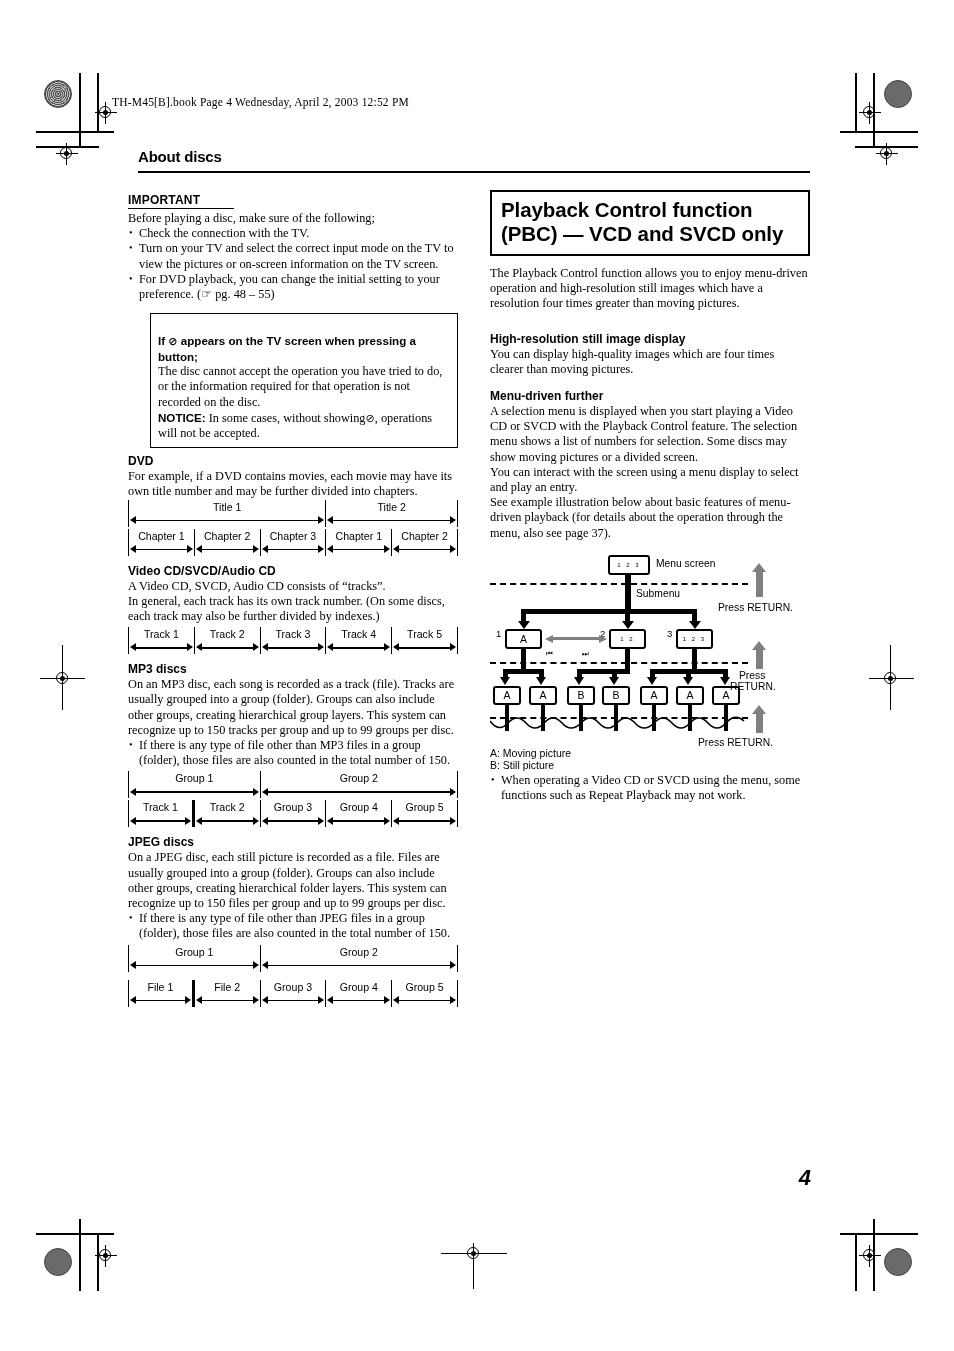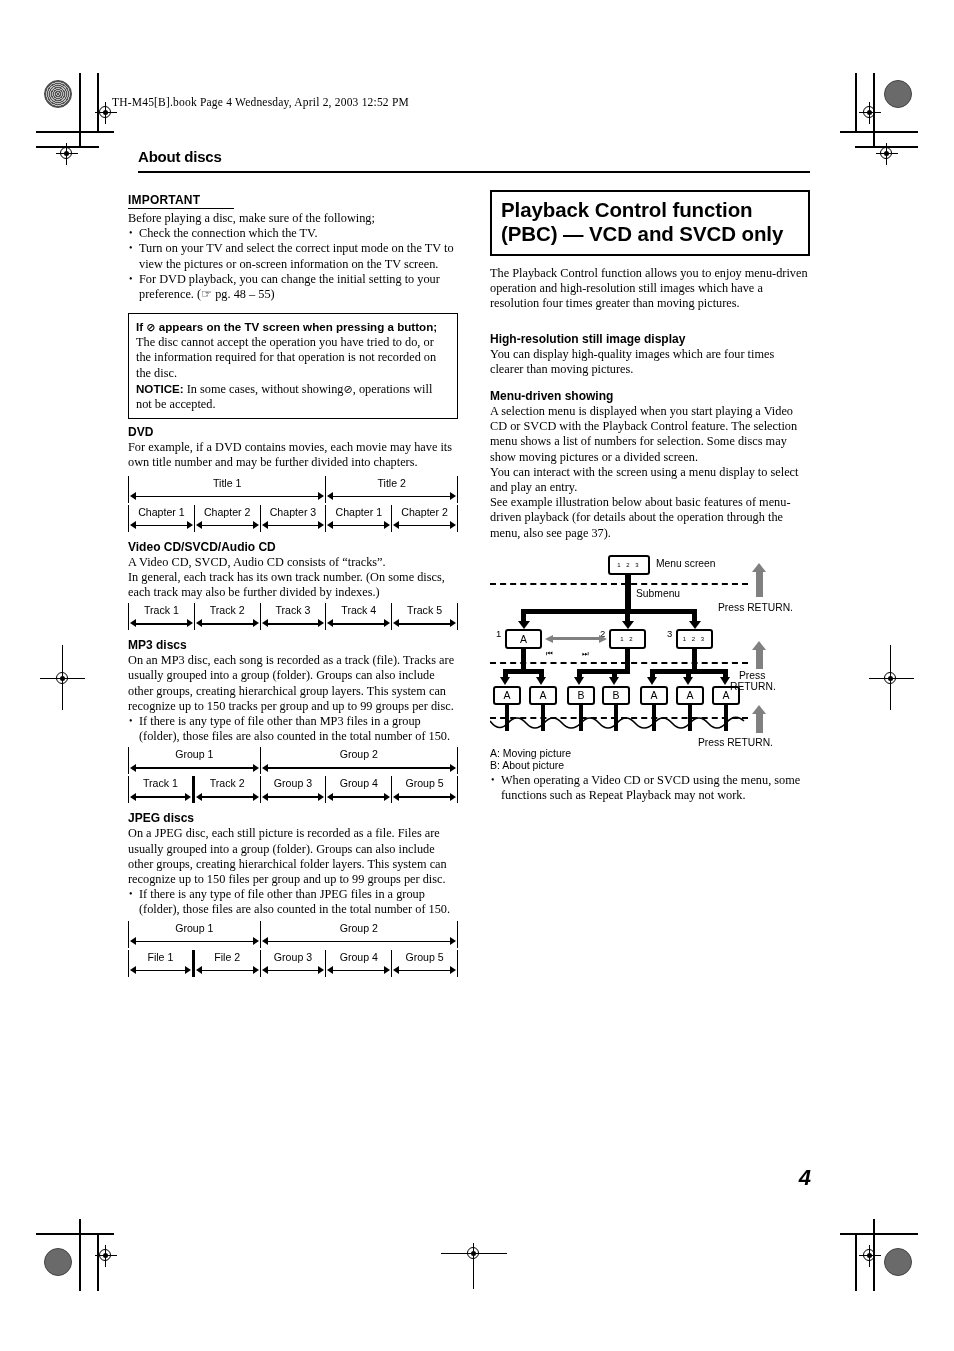"Check the connection which the" li { text: which -> with }
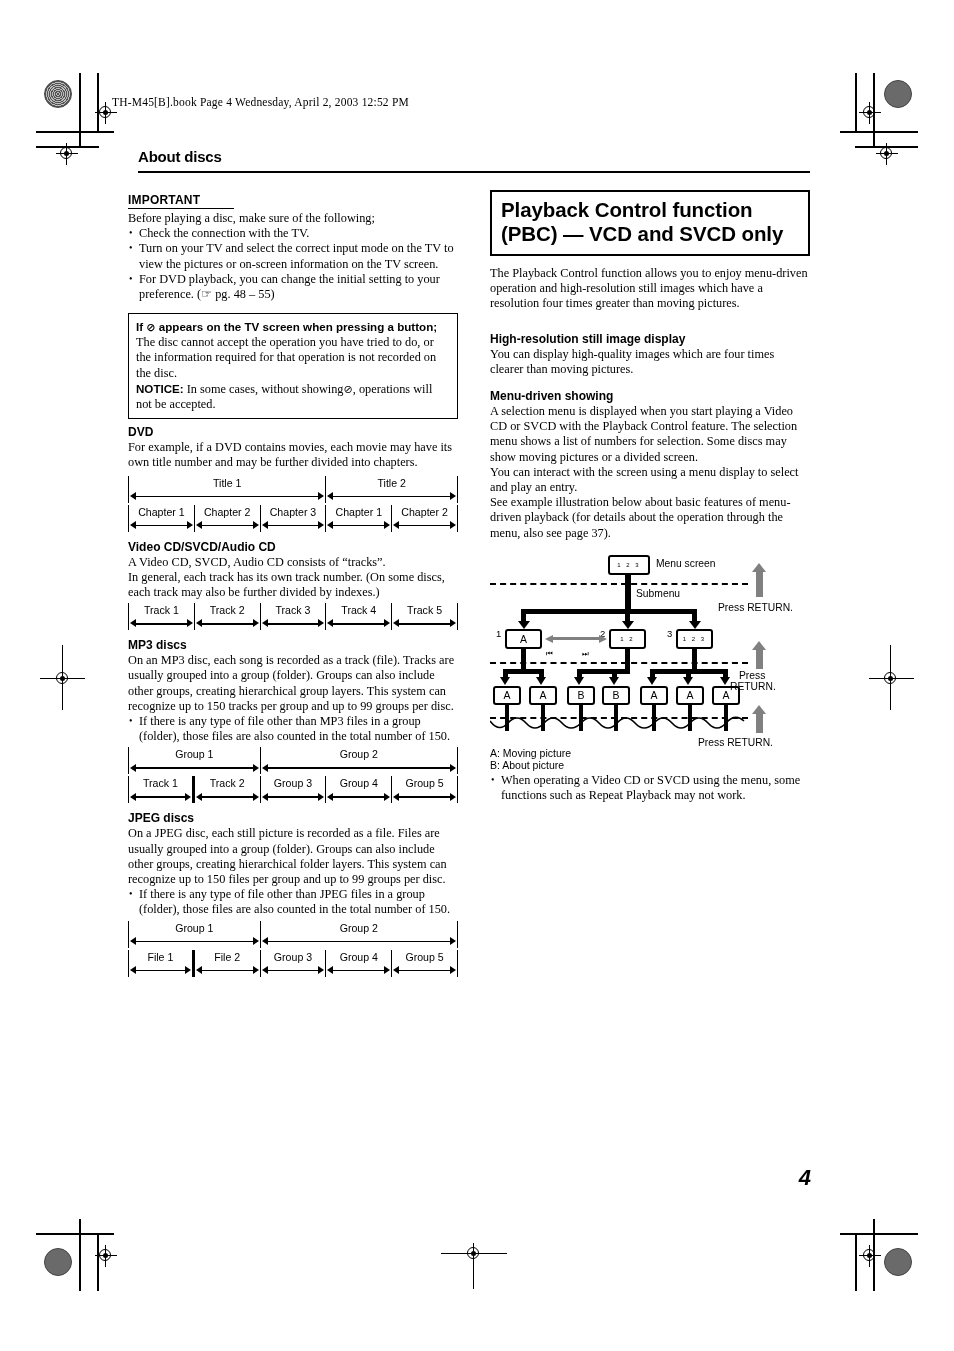"If ⊘ appears on the" .notice-box { margin-left: none -> 22px; padding: 5px 7px 6px 7px -> 19px 7px 6px 7px }
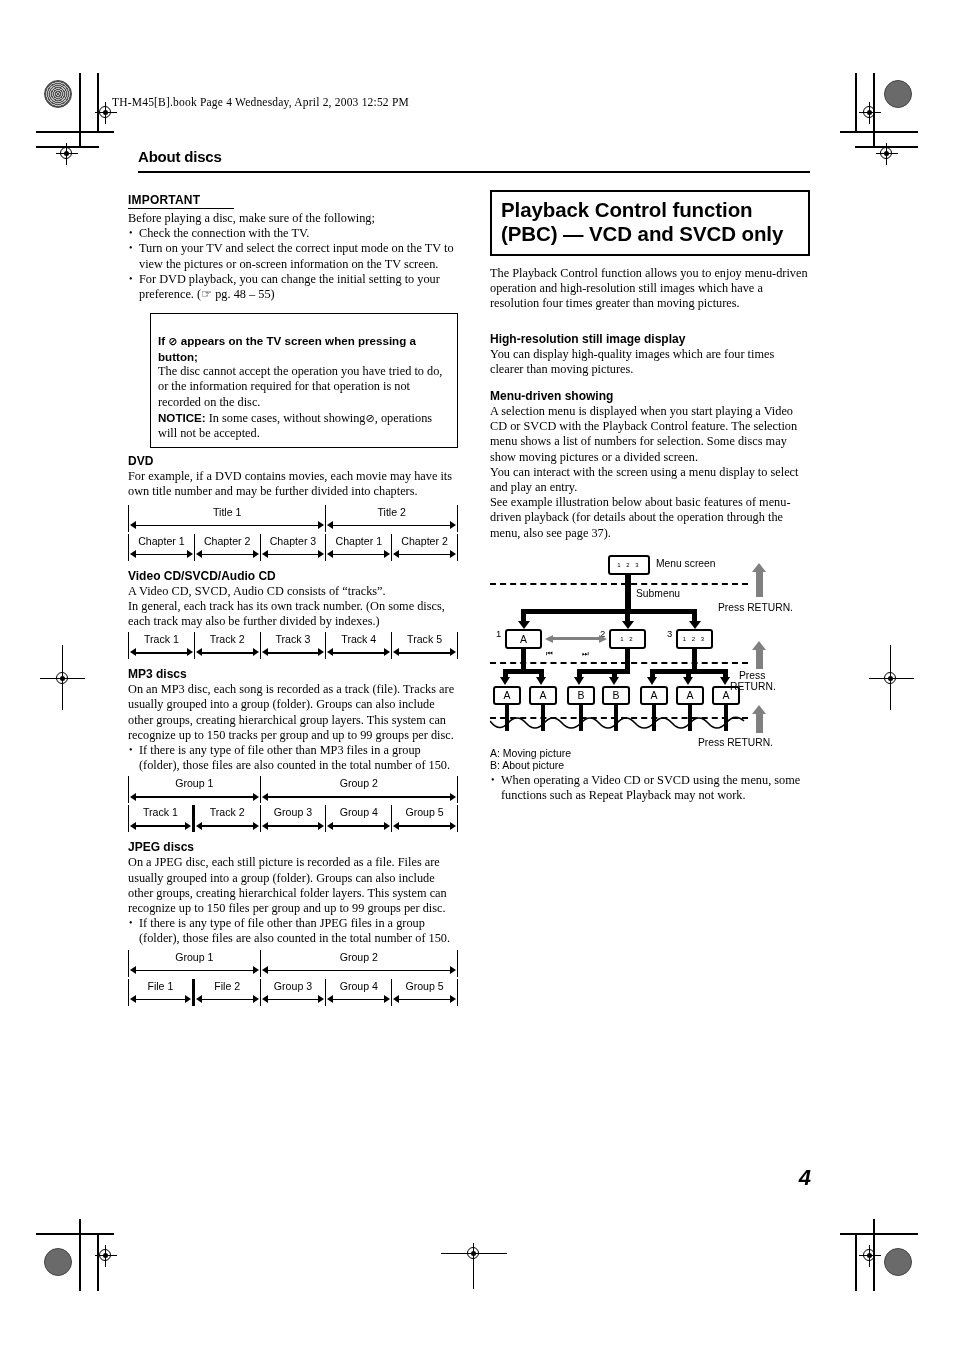"Menu-driven showing" div.sans-head { text: showing -> further }
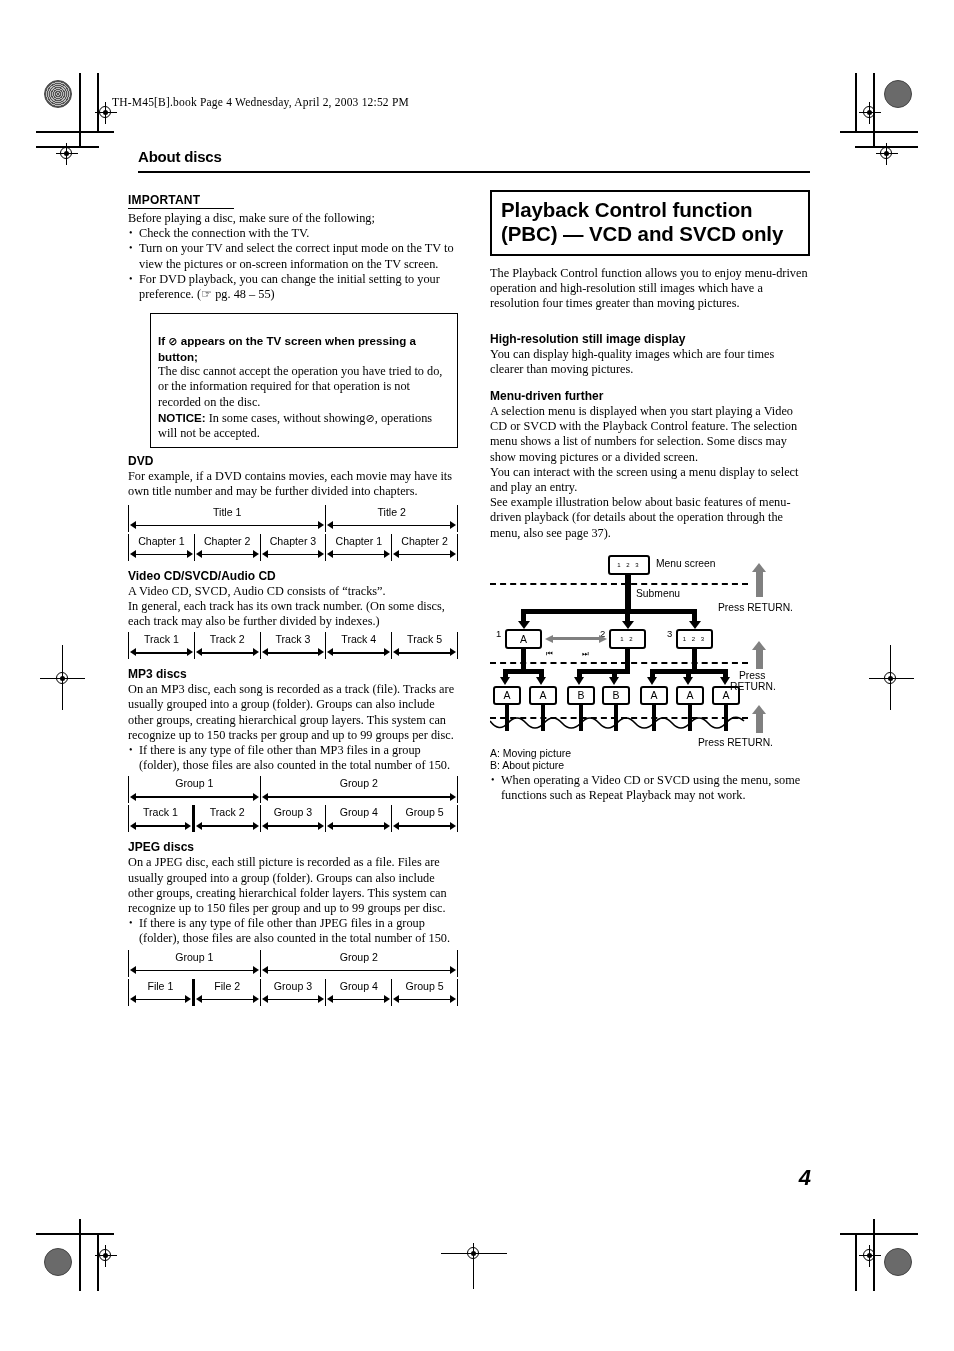"Title 1" .diagram { margin-top: 5px -> none }
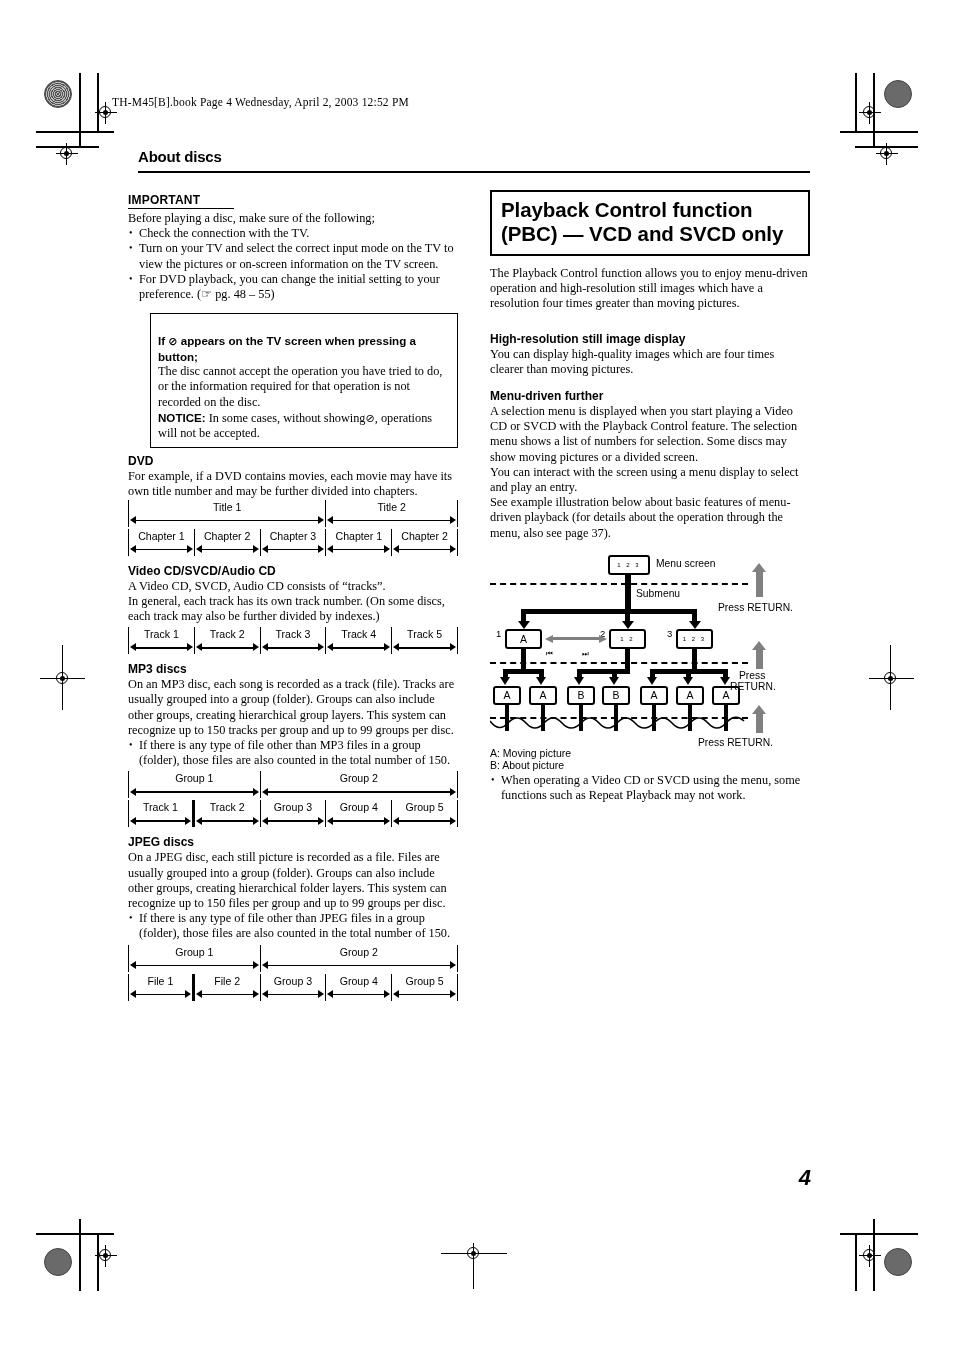"B: About picture" div.legend { text: About -> Still }
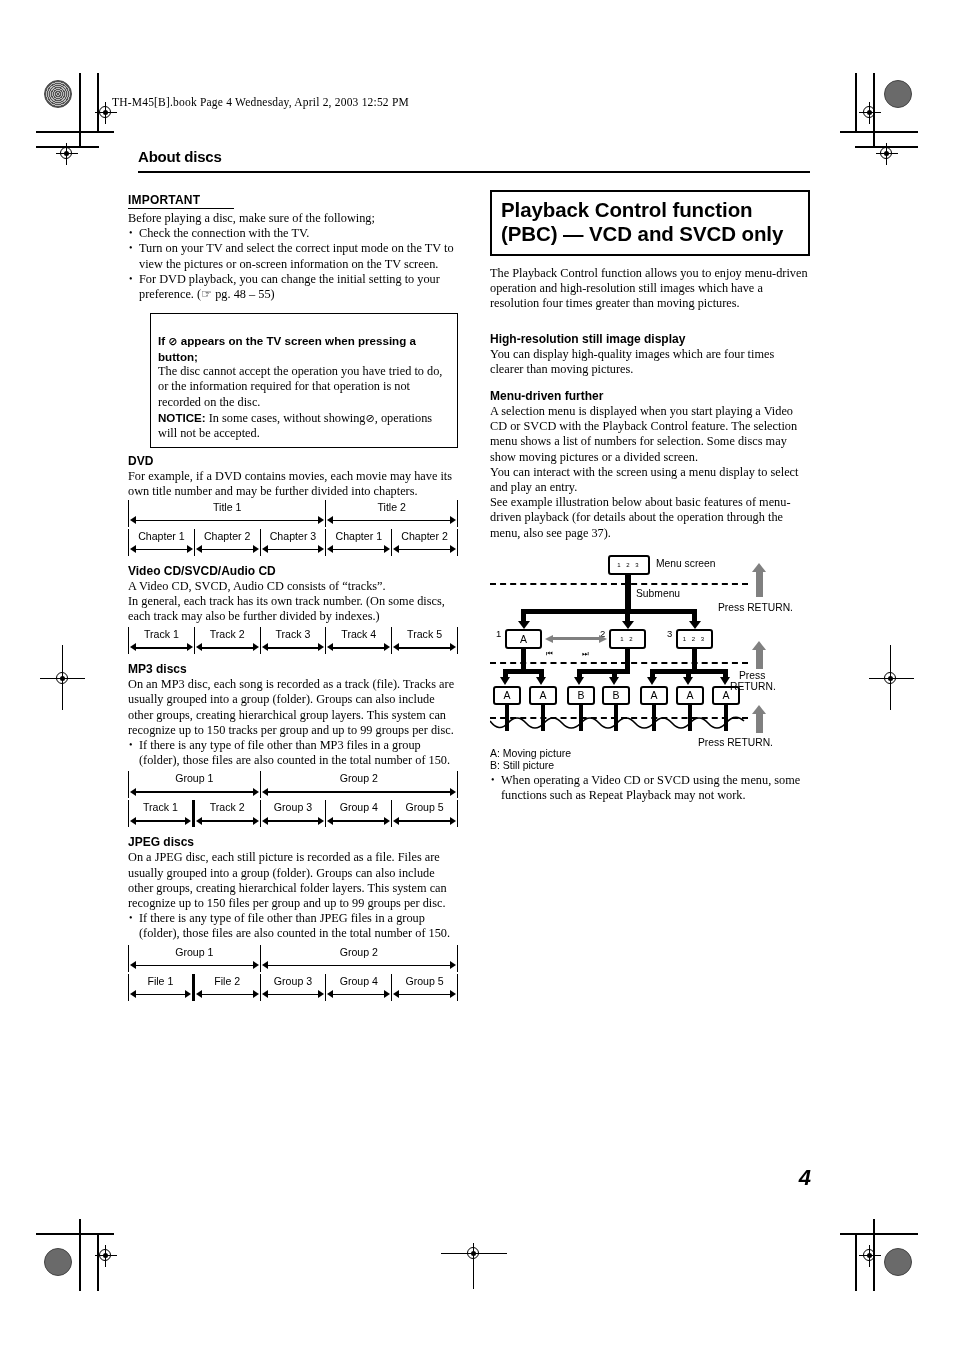"File 1" div.drow { margin-top: 2px -> 8px }
